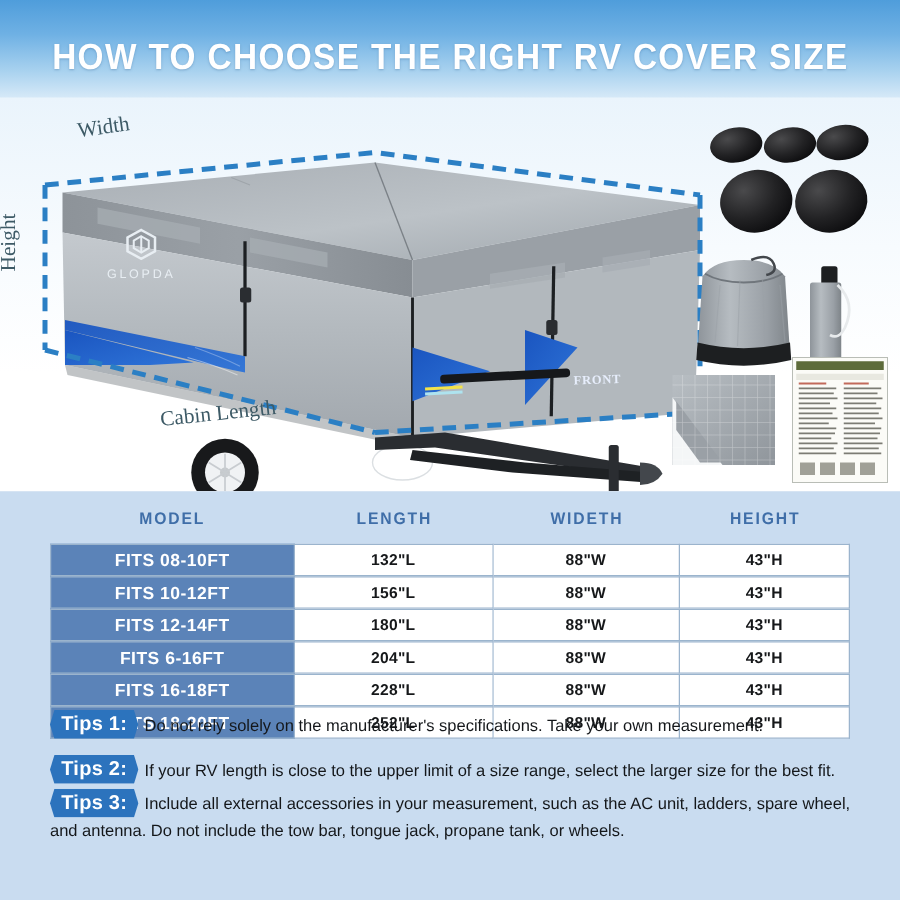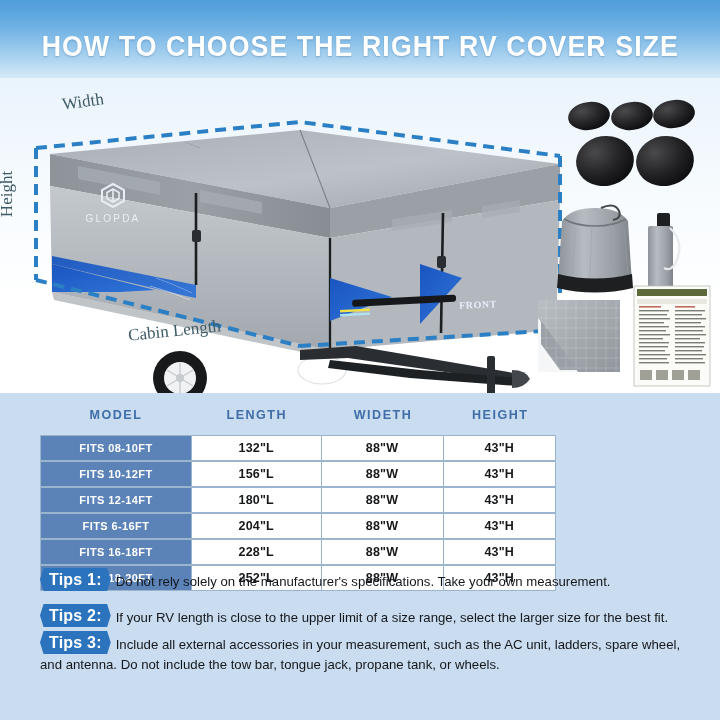"MODEL" .sizing-table { width: 516px -> 640px }
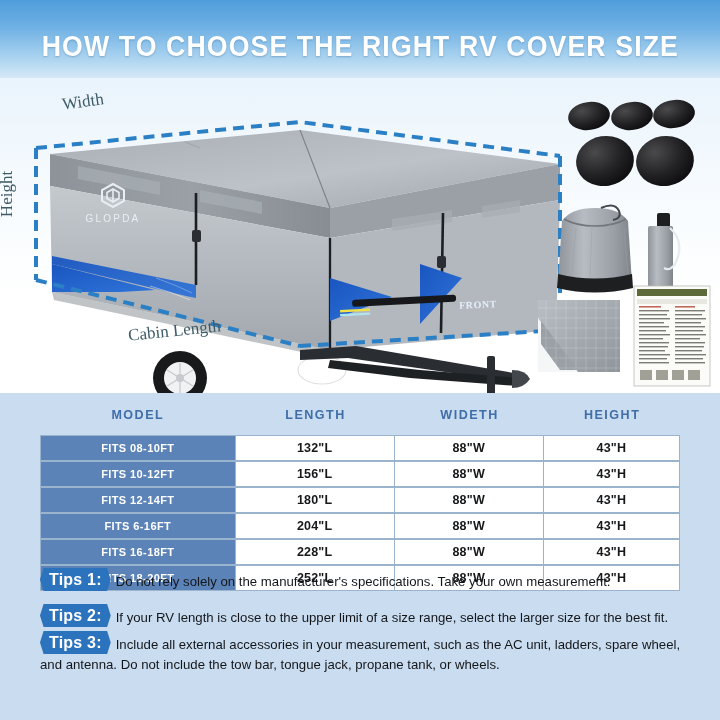"FITS 08-10FT" .sizing-table td.model { font-size: 11px -> 14px }
